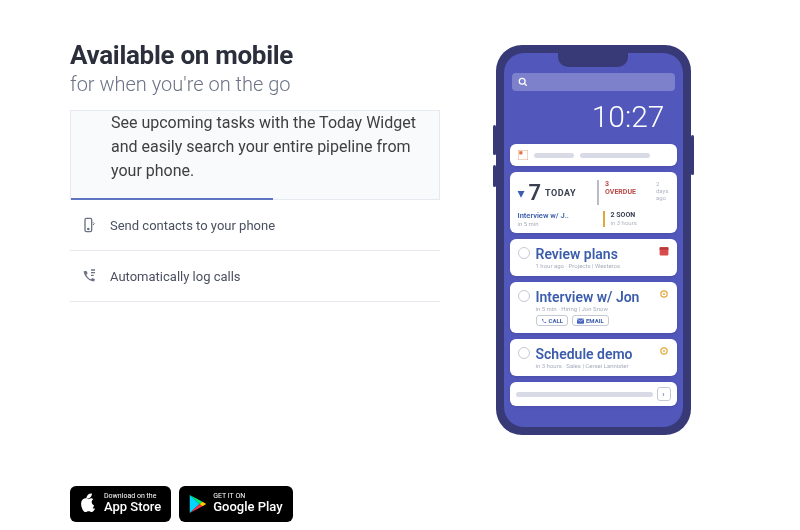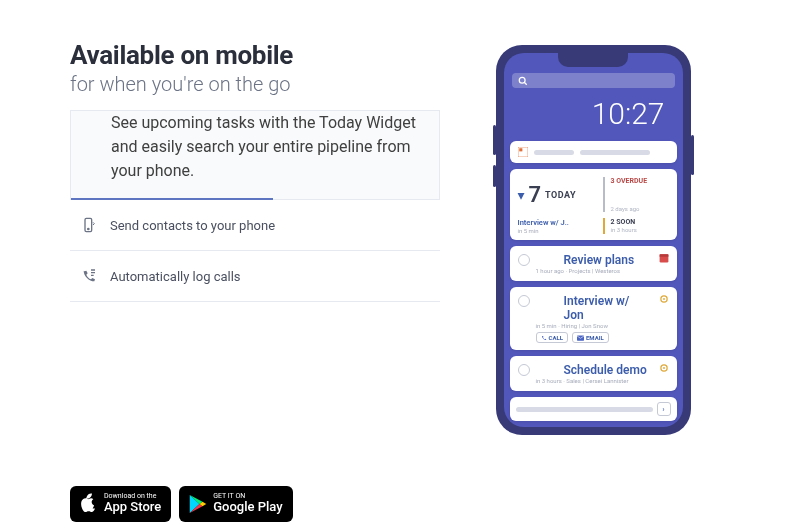"3 OVERDUE" .today-right { flex-direction: column -> none }
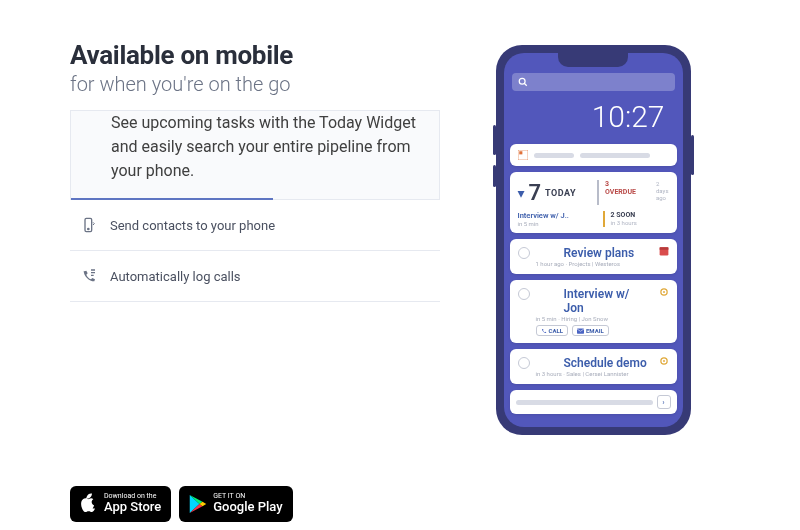"Review plans" .task-title { font-size: 12px -> 14px; margin-left: 28px -> none }
